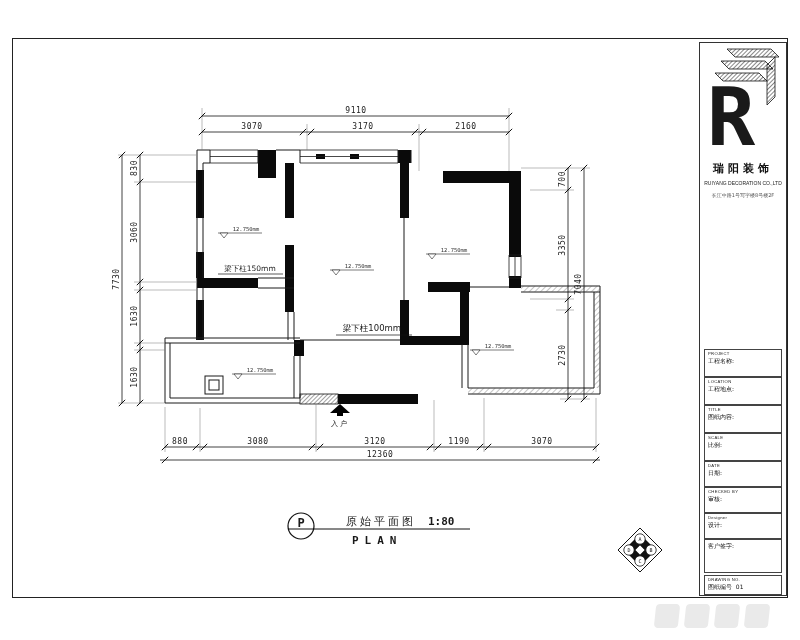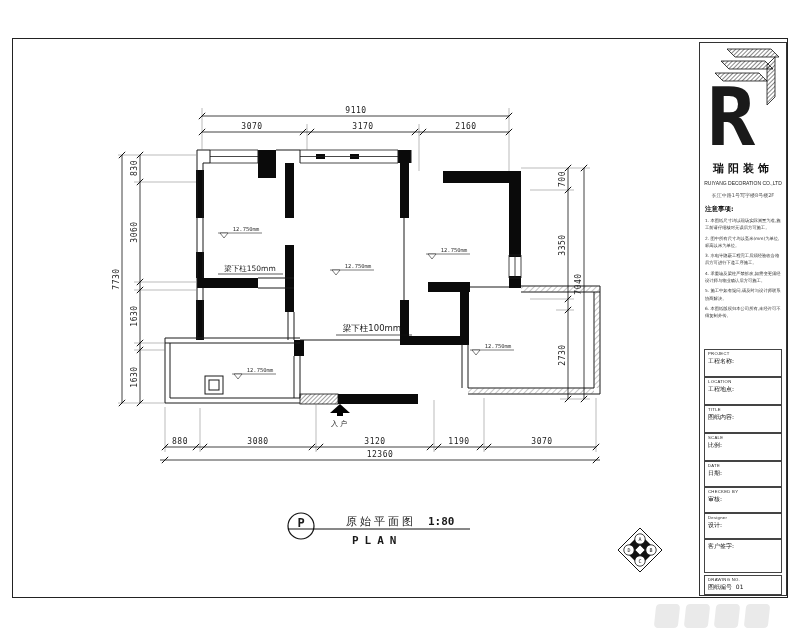"注意事项:" div.tb-notes { html: <div> <div>注意事项:</div> <p>1. 本图纸尺寸均以现场实际测量为准,施工前请仔细核对无误后方可施工。</p> <p>2. 图中所有尺寸均以毫米(mm)为单位,标高以米为单位。</p> <p>3. 水电等隐蔽工程完工后须经验收合格后方可进行下道工序施工。</p> <p>4. 承重墙及梁柱严禁拆改,如需变更须经设计师与物业确认后方可施工。</p> <p>5. 施工中如有疑问,请及时与设计师联系协商解决。</p> <p>6. 本图纸版权归本公司所有,未经许可不得复制外传。</p> </div> -> none }
